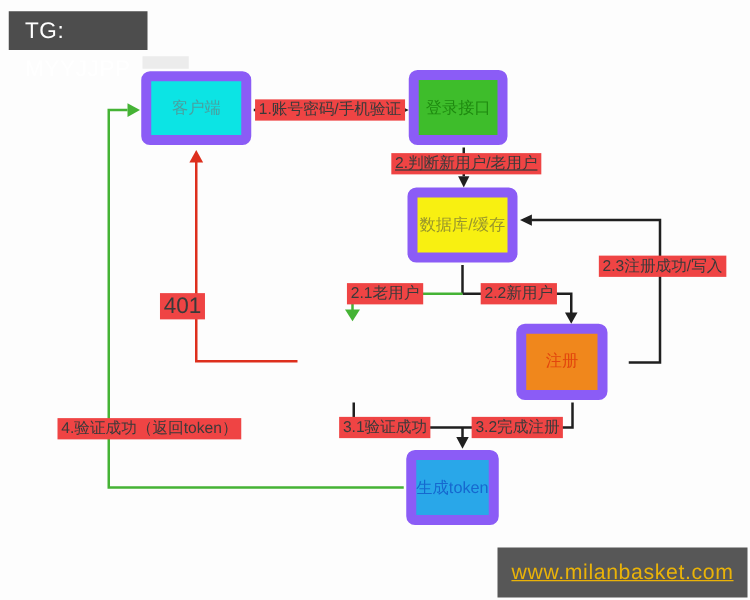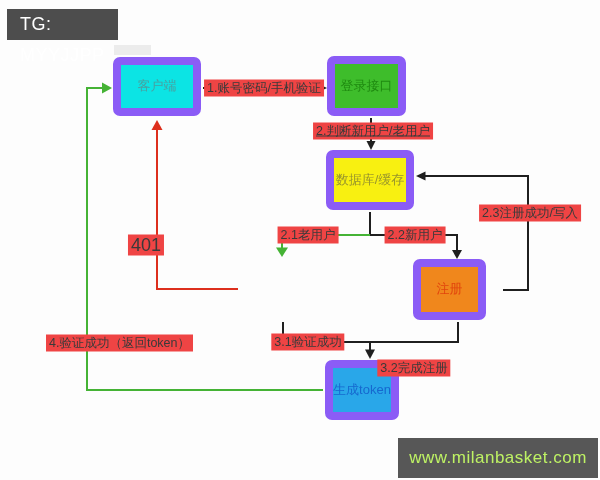"3.2完成注册" span.edge-label { margin-top: 26px -> none }
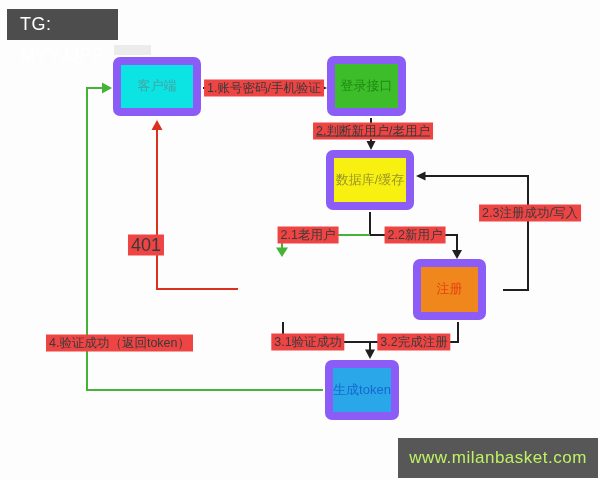"www.milanbasket.com" div.banner { color: #bef264 -> #eab308; text-decoration: none -> underline }
